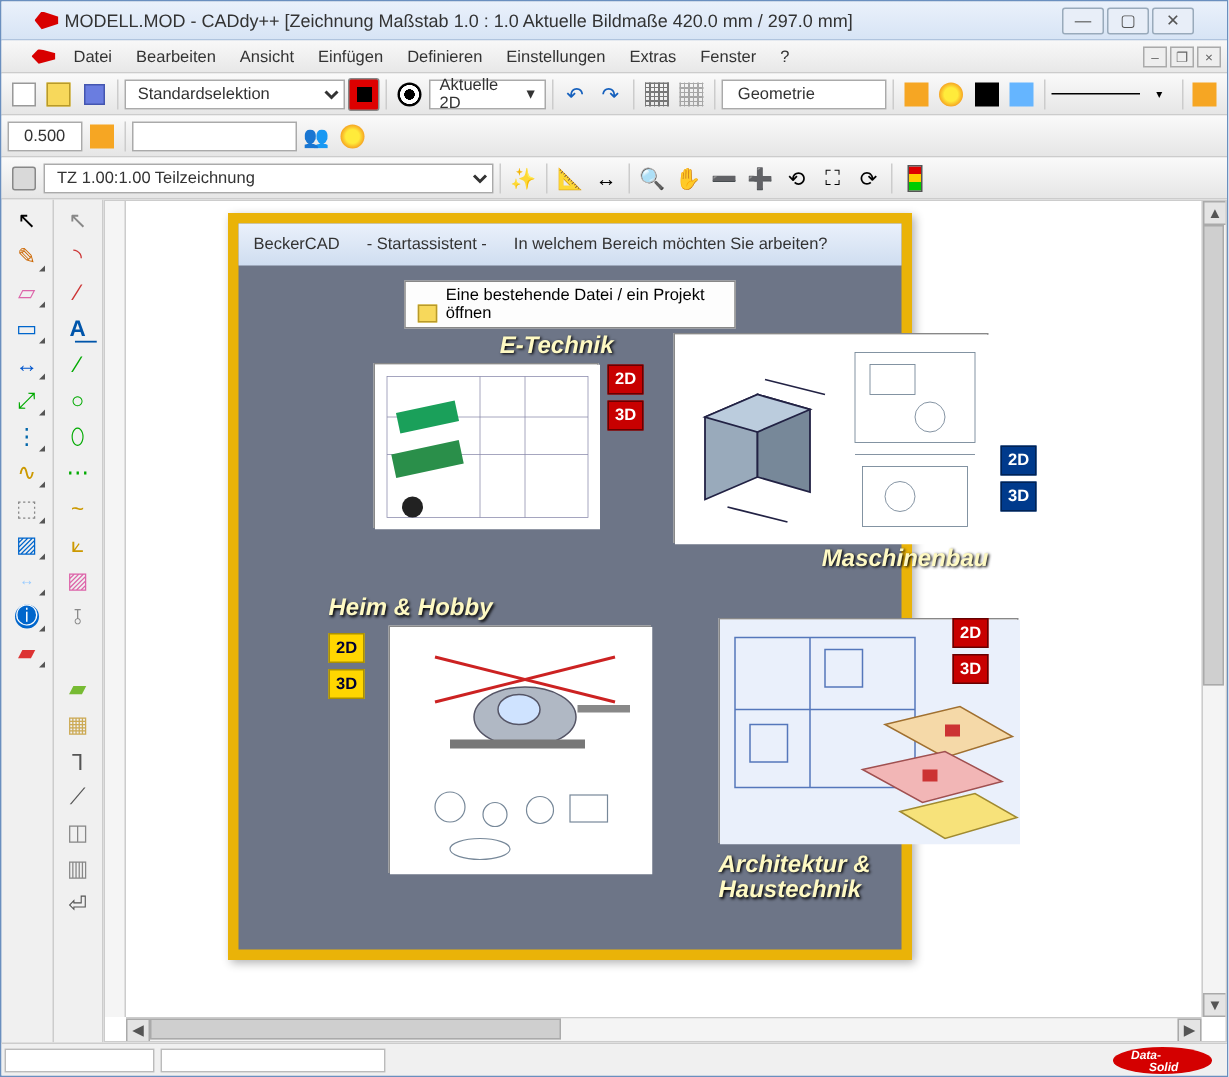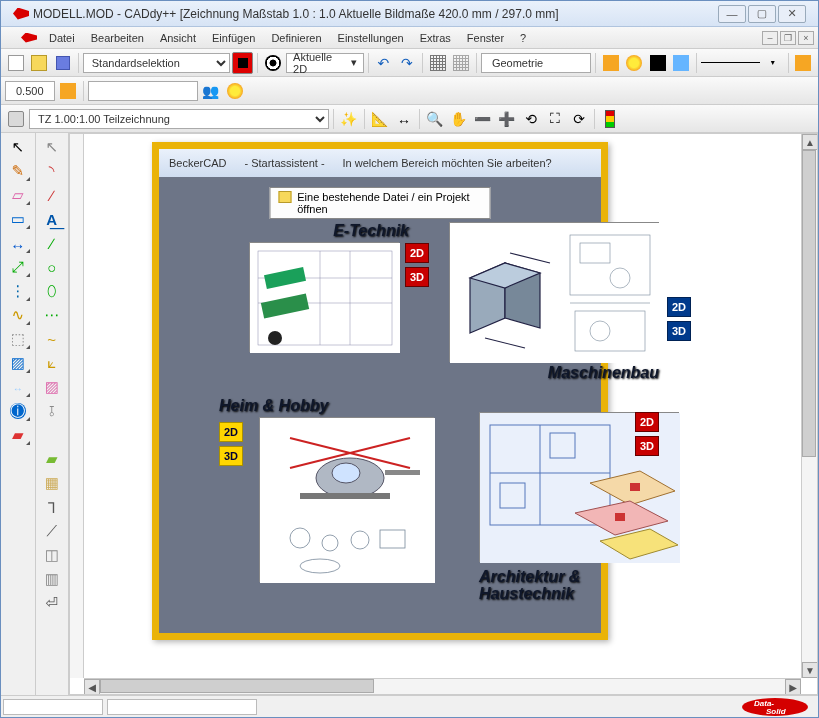"MODELL.MOD - CADdy++ [Zeichnung Maßstab" .titlebar { padding: 0 12px -> 0 22px }
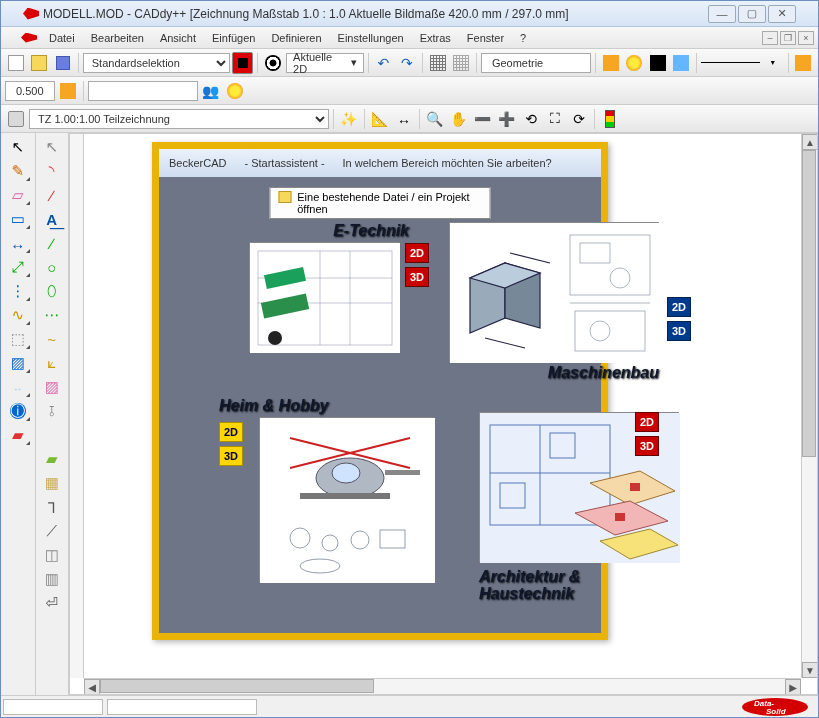"Eine bestehende Datei / ein" .wizard .openbtn { align-items: flex-start -> flex-end }
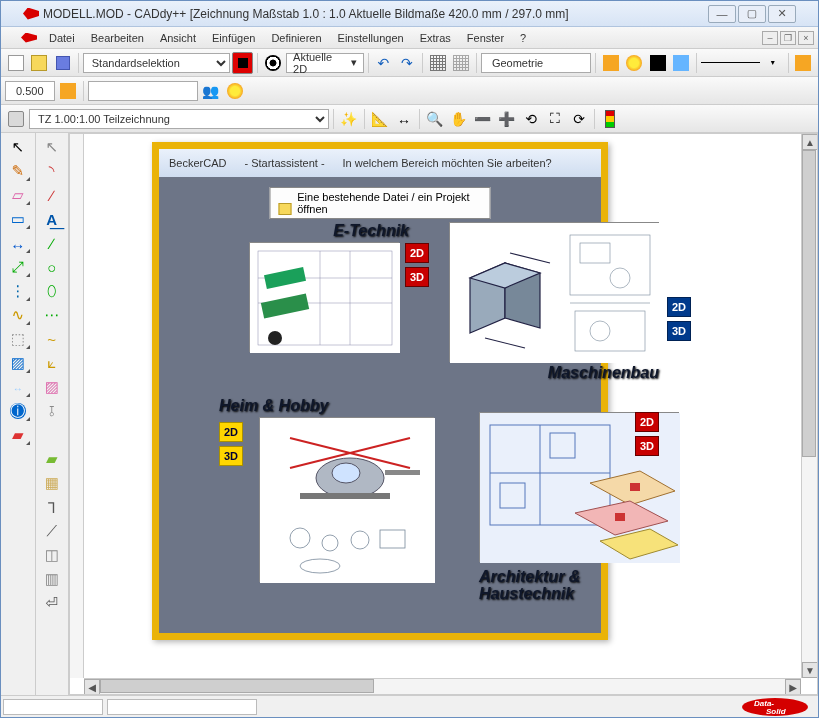"E-Technik" .wizard .cat-title { color: #0f172a -> #fef9c3 }
